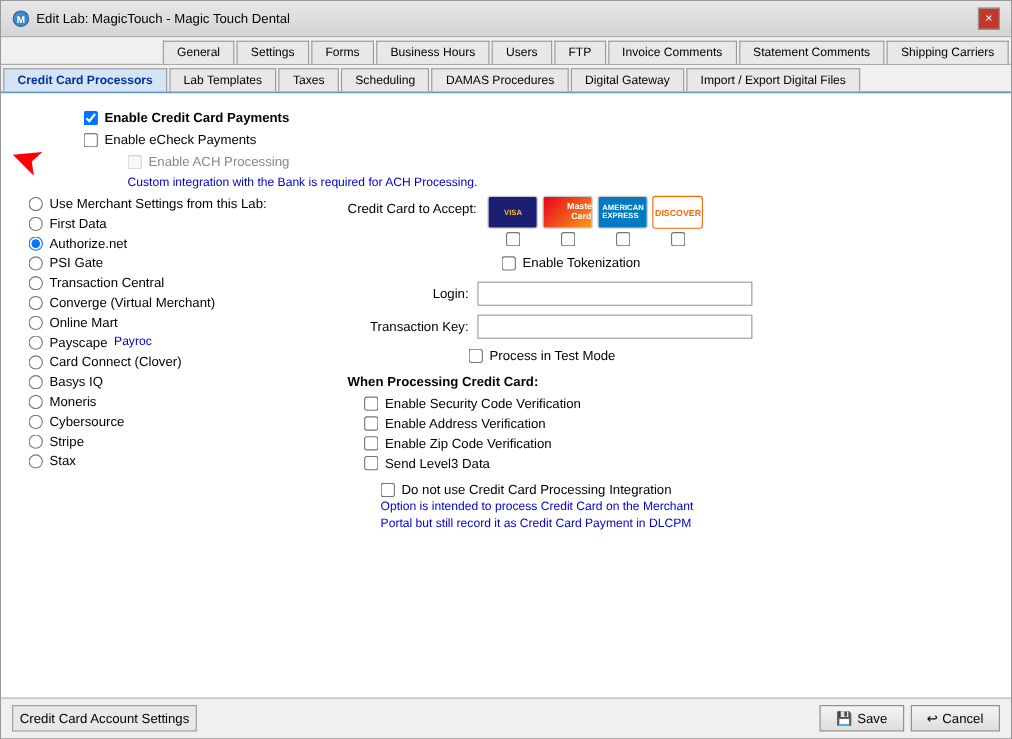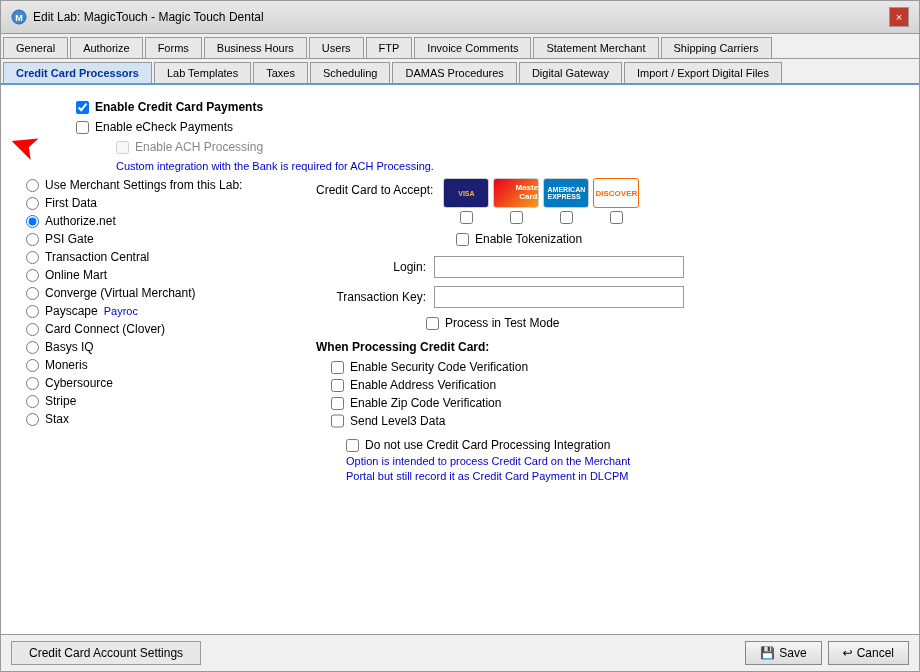"General" .tab-bar-1 { justify-content: none -> flex-end }
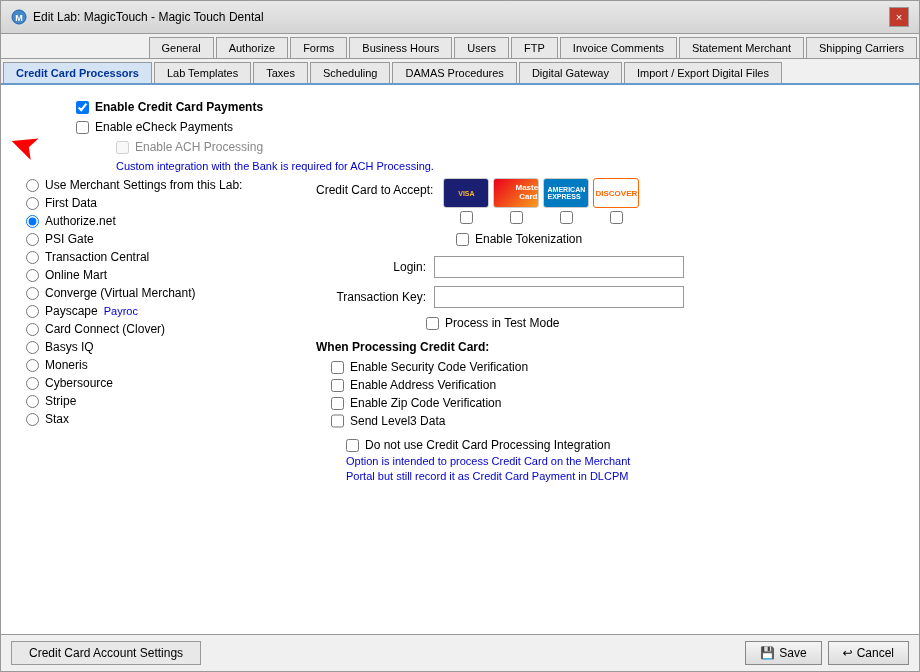"Authorize" div.tab { text: Authorize -> Settings }
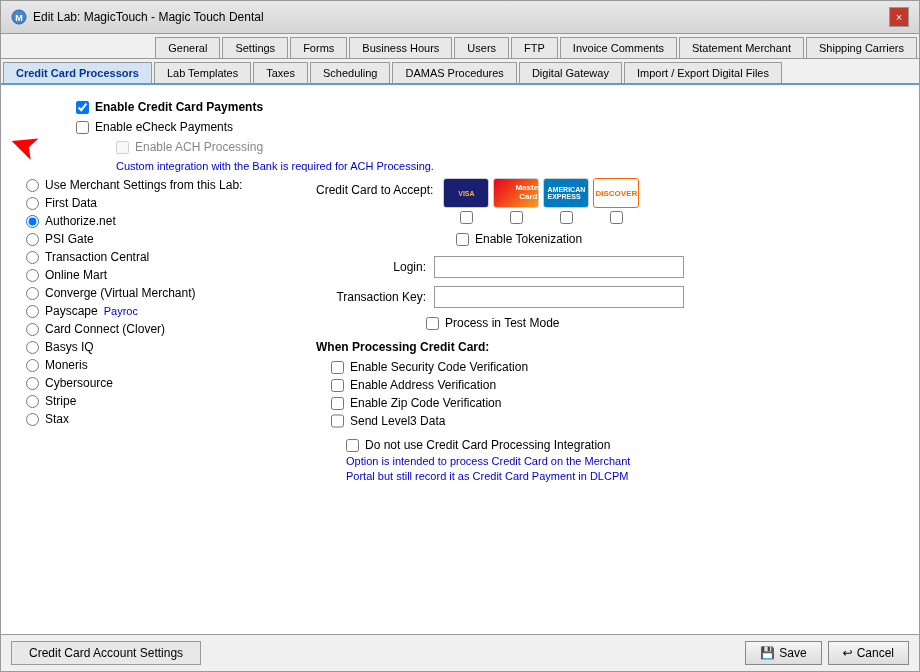"Statement Merchant" div.tab { text: Merchant -> Comments }
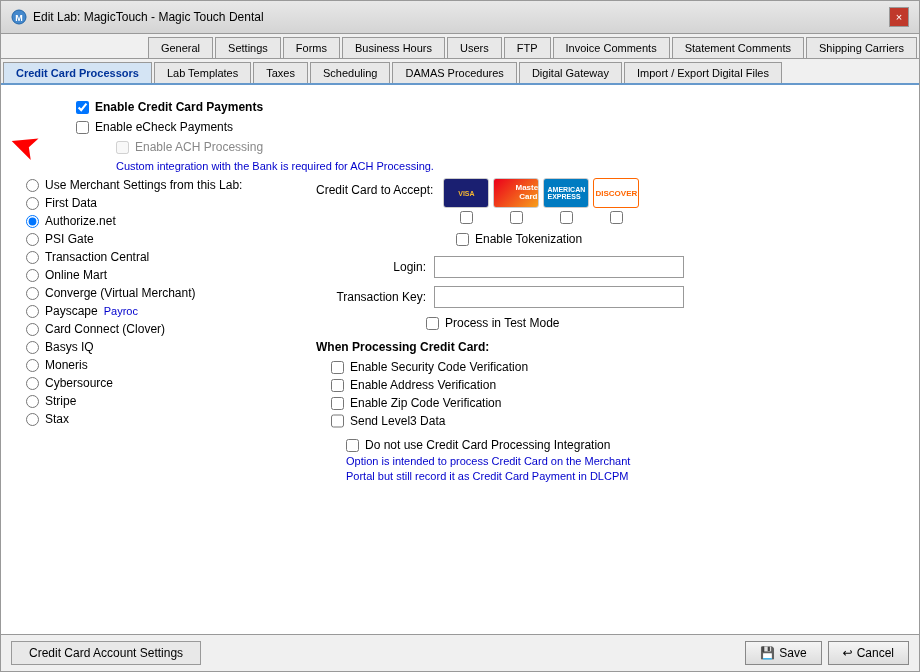"Online Mart" div.radio-row { order: before "Converge (Virtual Merchant)" -> after "Converge (Virtual Merchant)" }
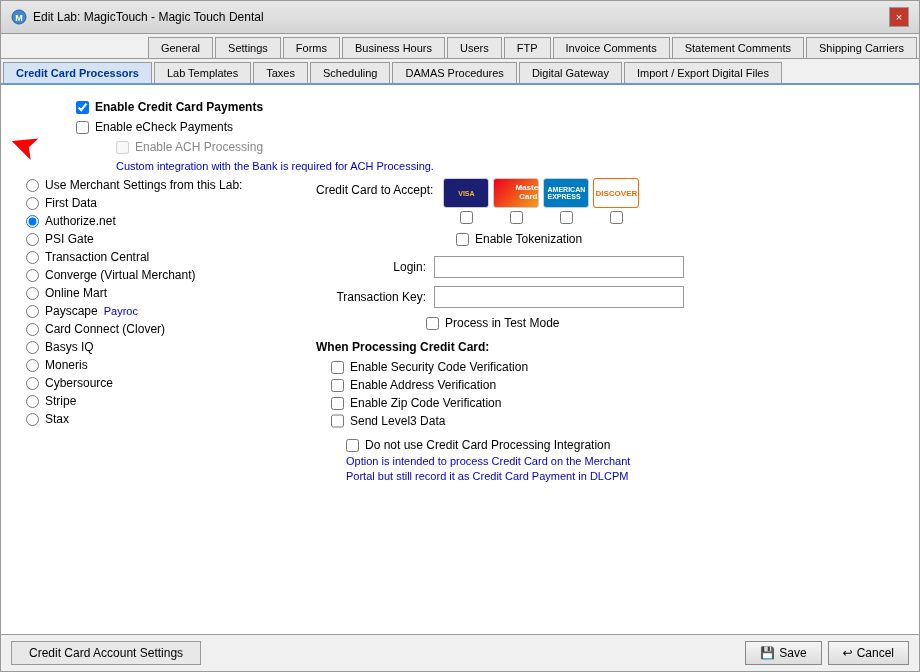"Enable Security Code Verification" .verification-row { align-items: center -> none }
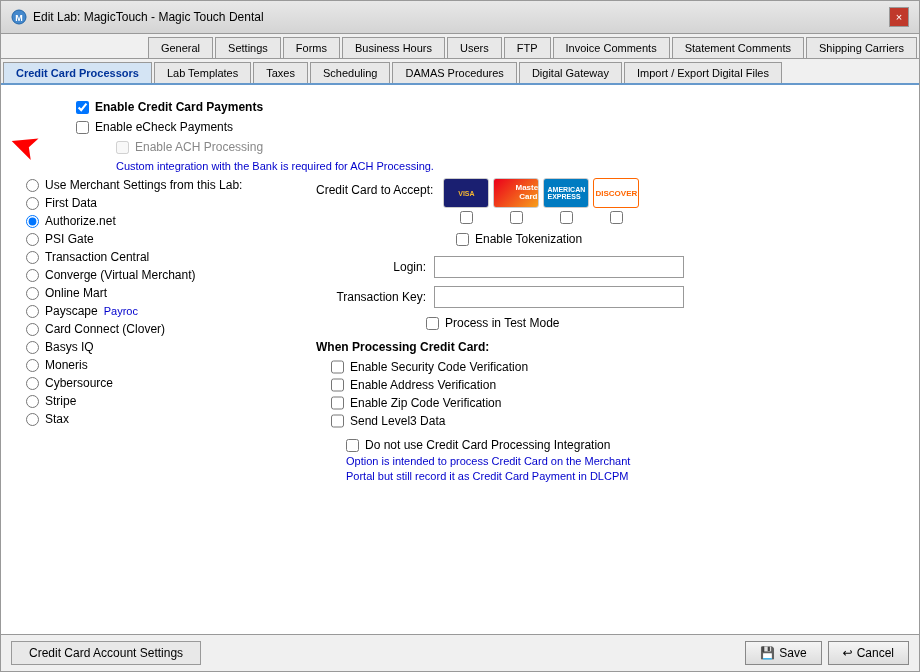"Credit Card Account Settings" .account-settings-btn { padding: 4px 17px -> 4px 6px }
